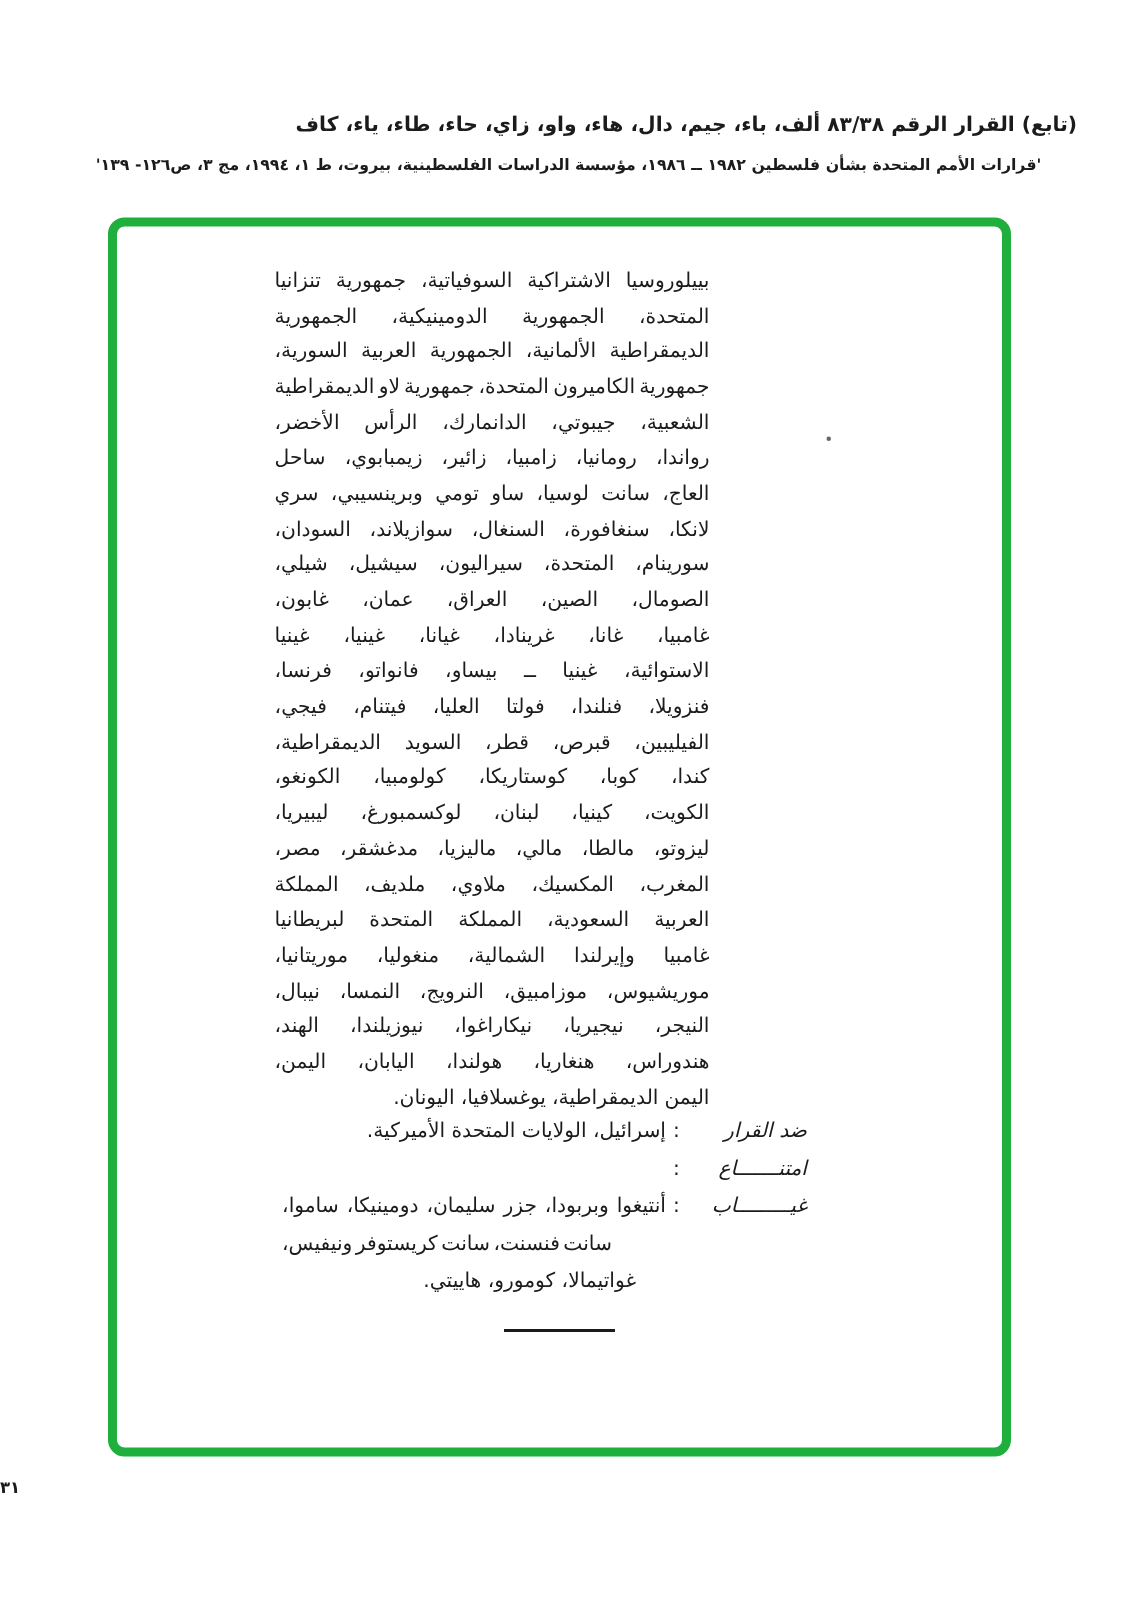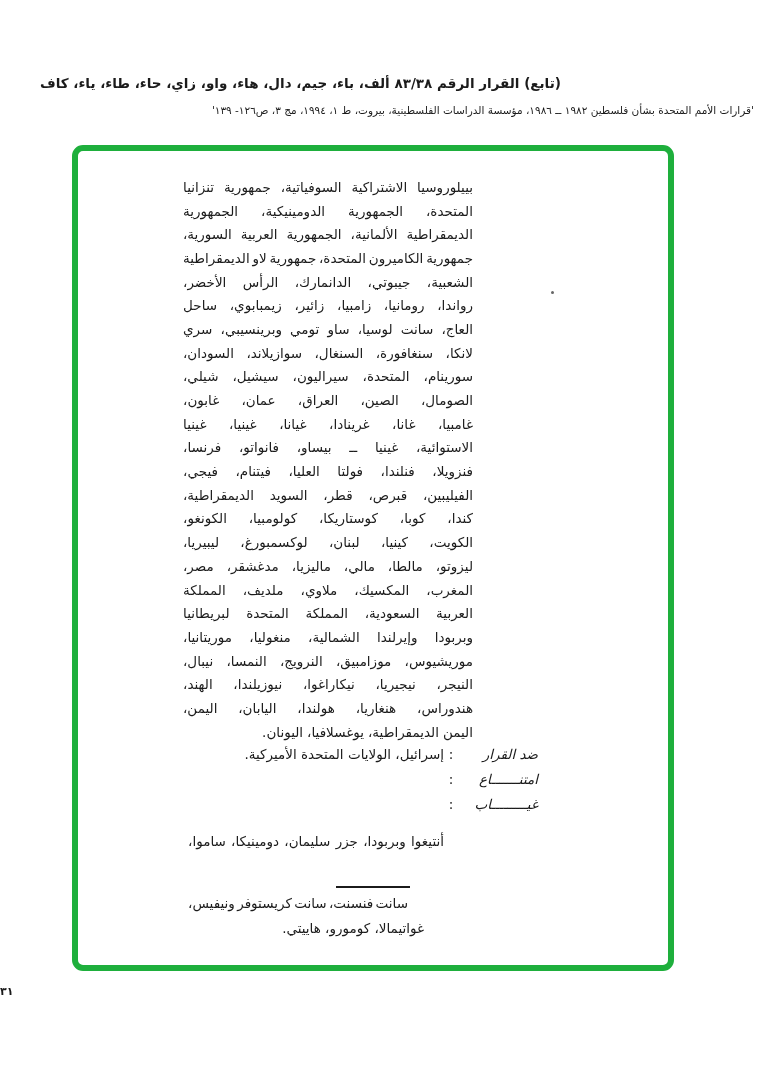"(تابع) القرار الرقم ٨٣/٣٨ ألف،" .header-line1 { text-align: left -> right }
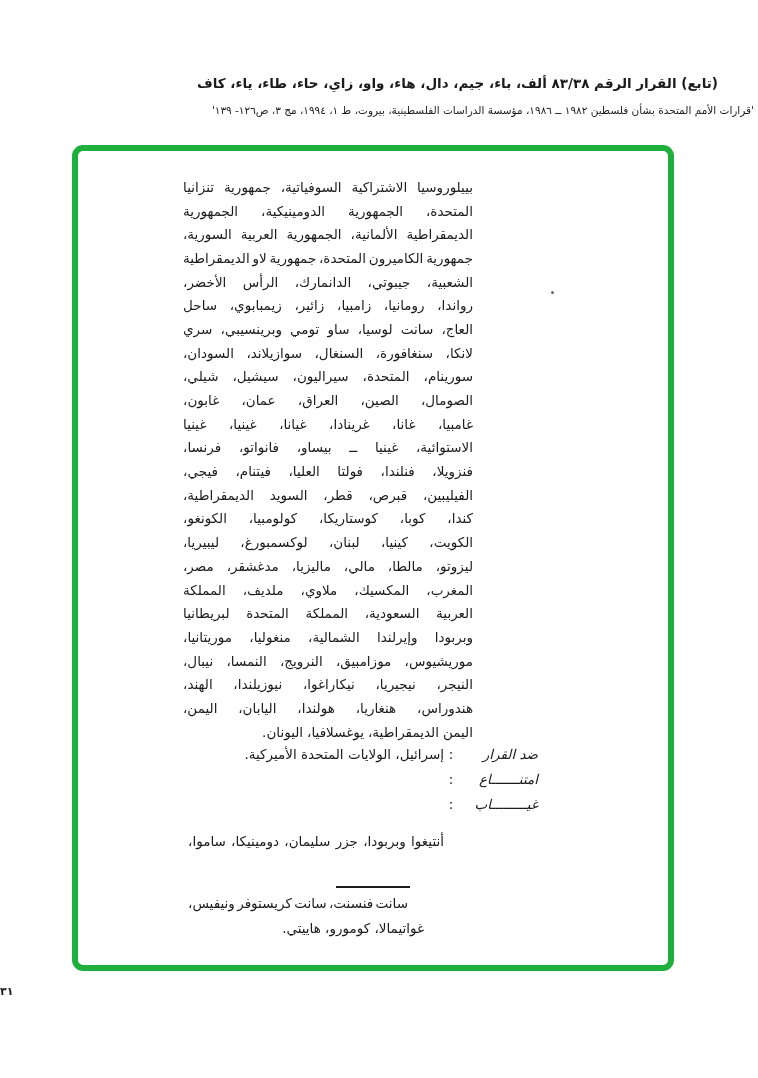"'قرارات الأمم المتحدة بشأن فلسطين" .header-line2 { font-weight: 400 -> 700; right: 4px -> 20px; text-align: none -> center }
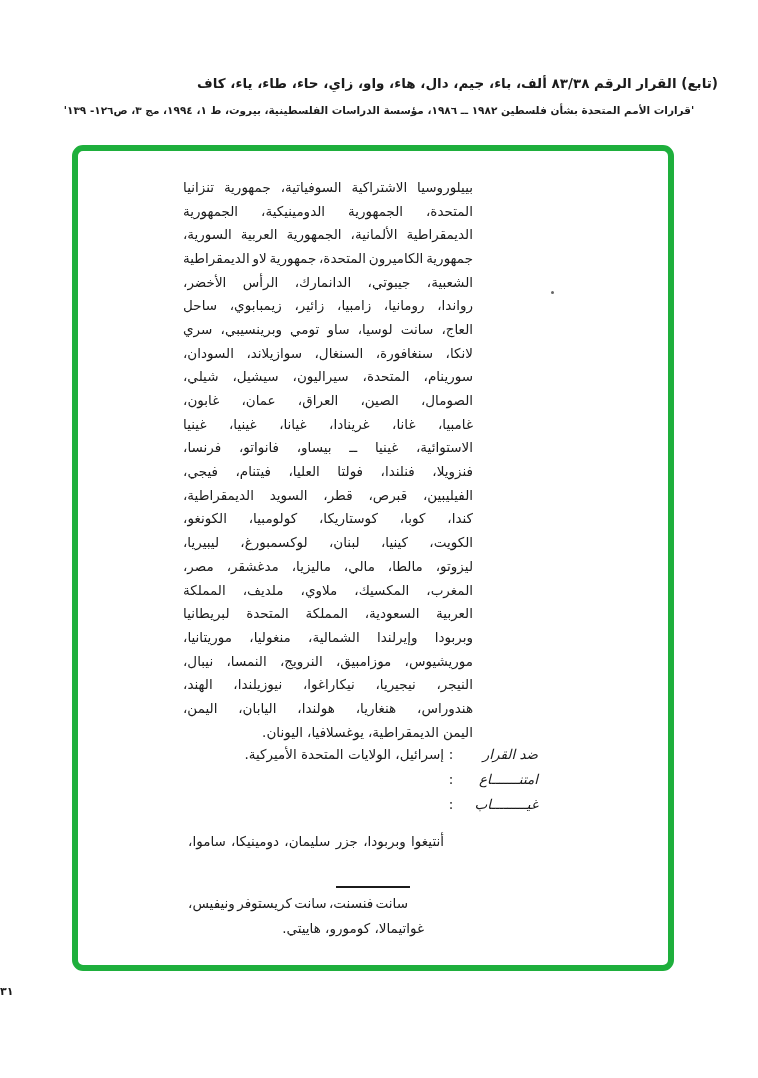"وبربودا" span { text: وبربودا -> غامبيا }
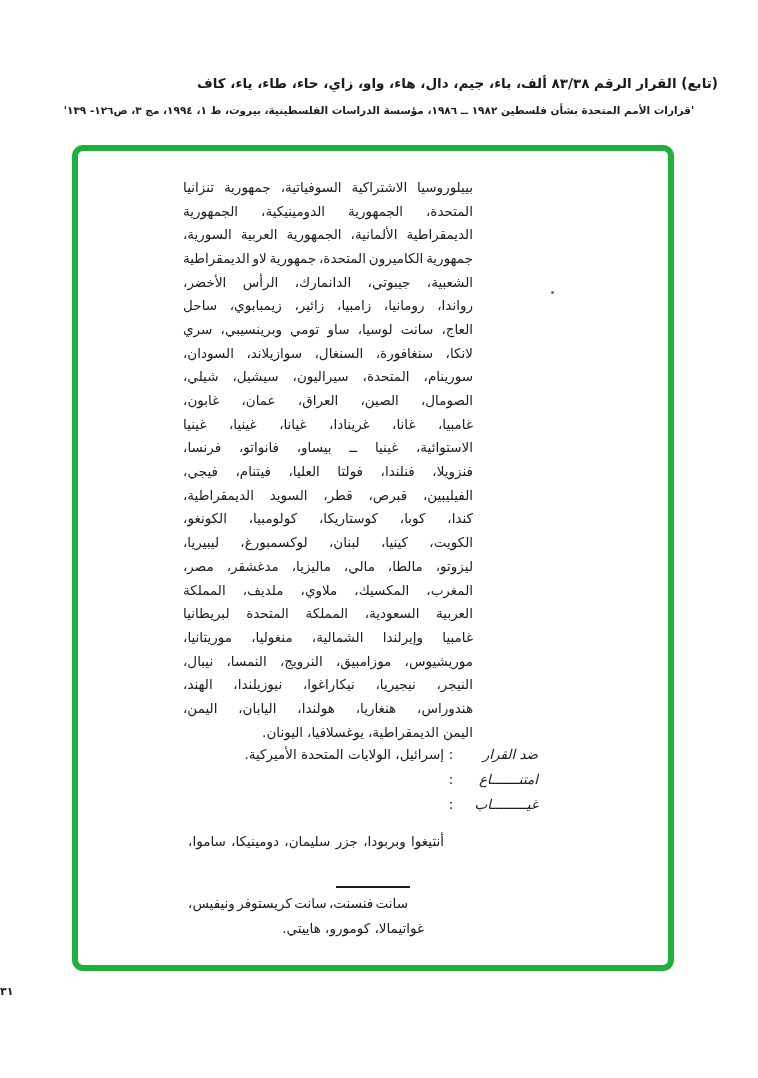"ساموا،" .absent-line.spread span { margin-top: 37px -> none }
